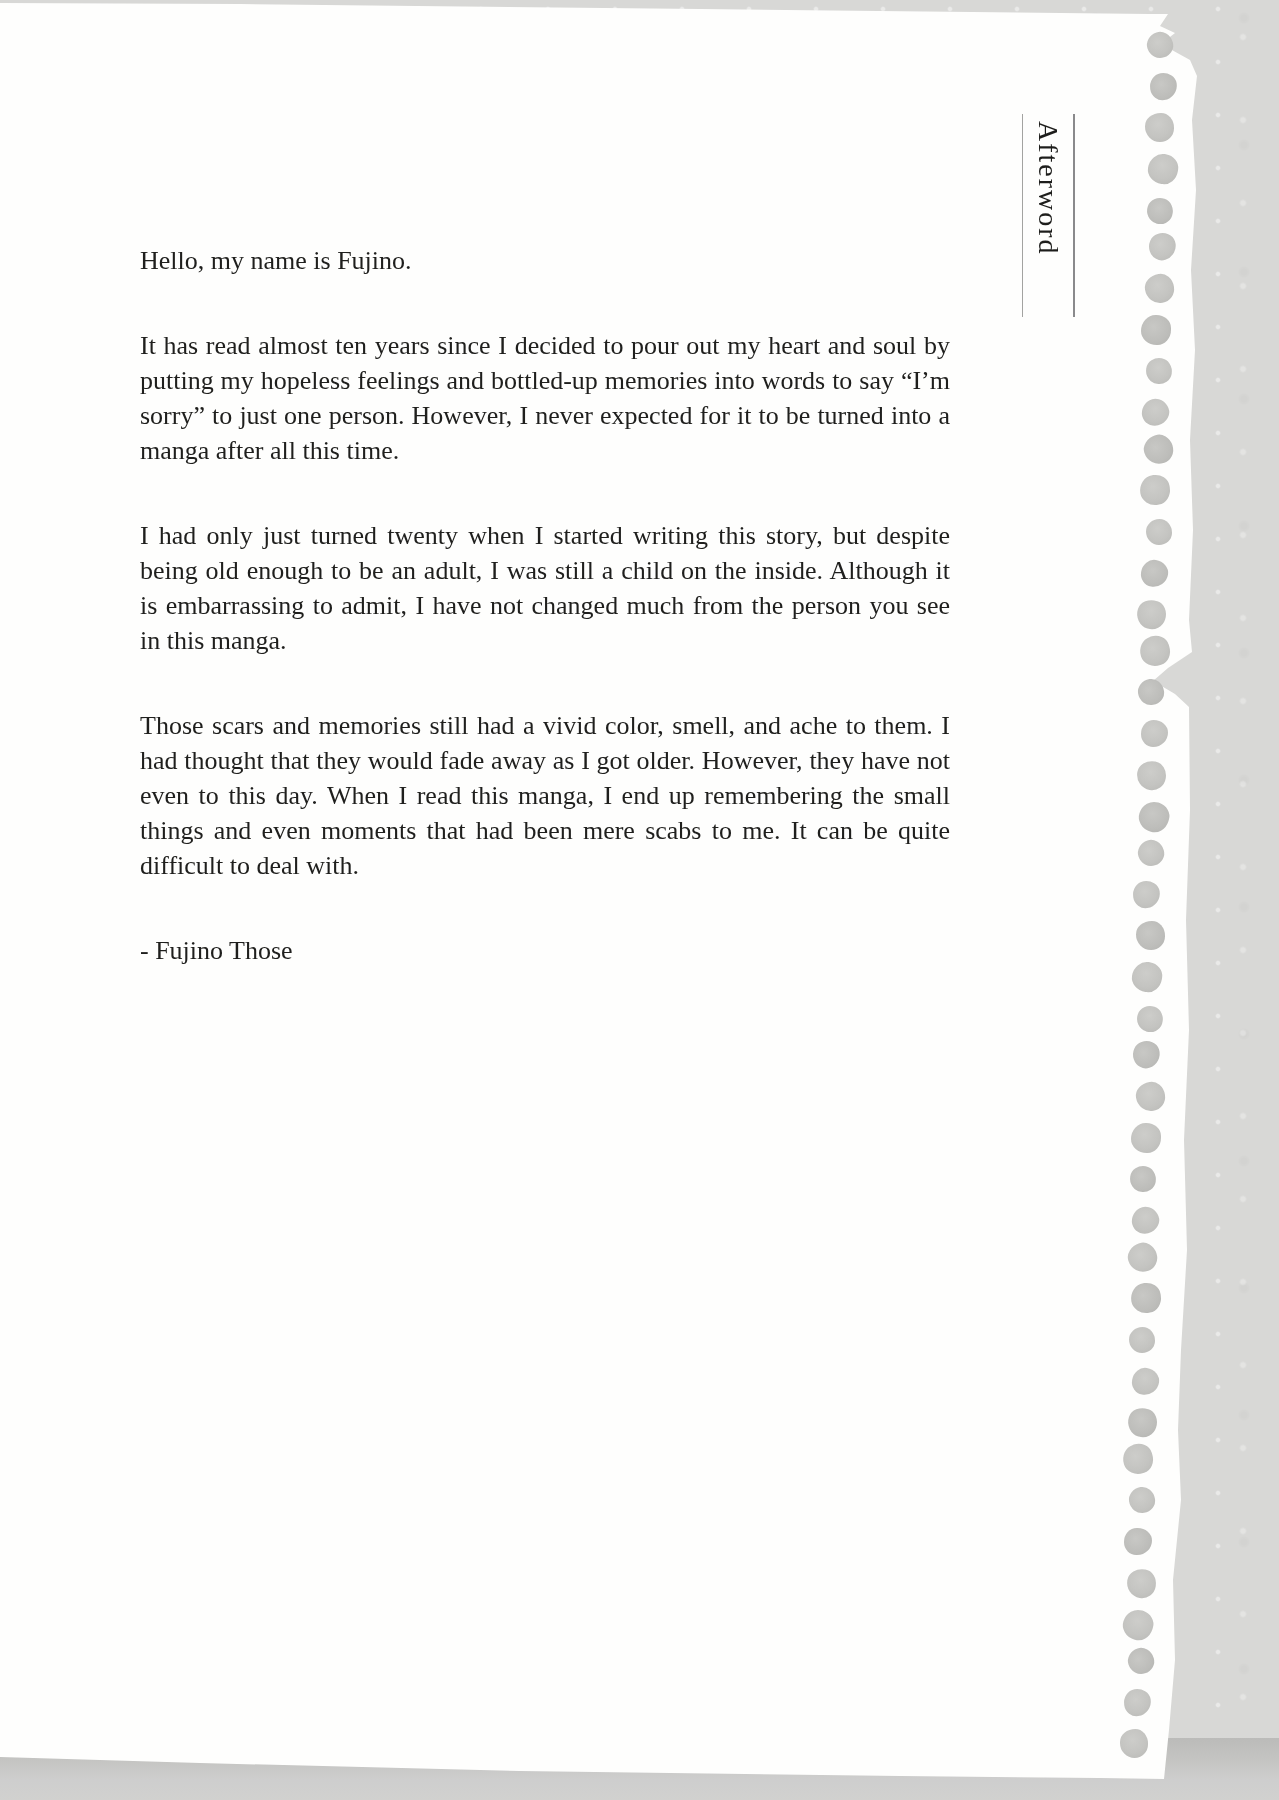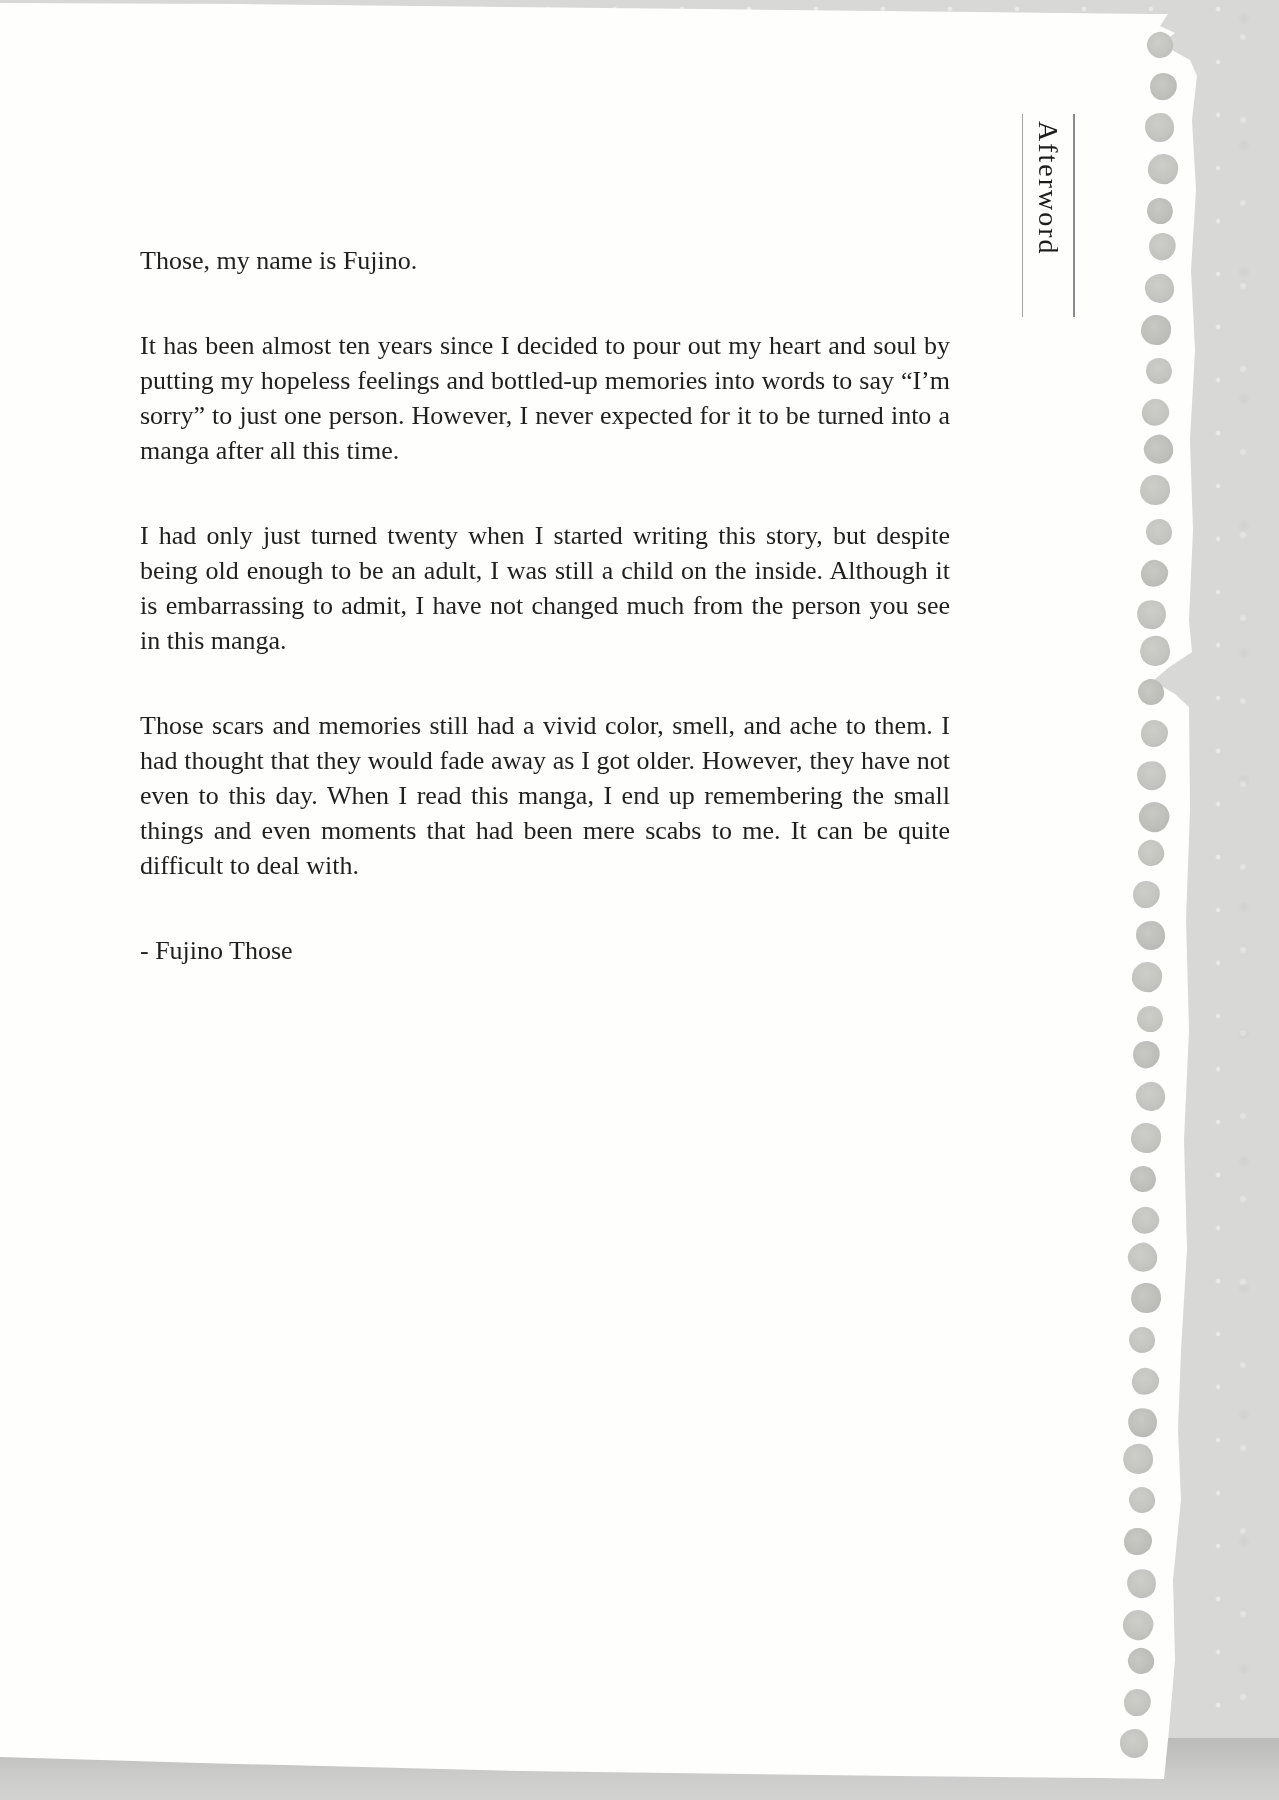"Those, my name is Fujino." div.para { text: Those -> Hello }
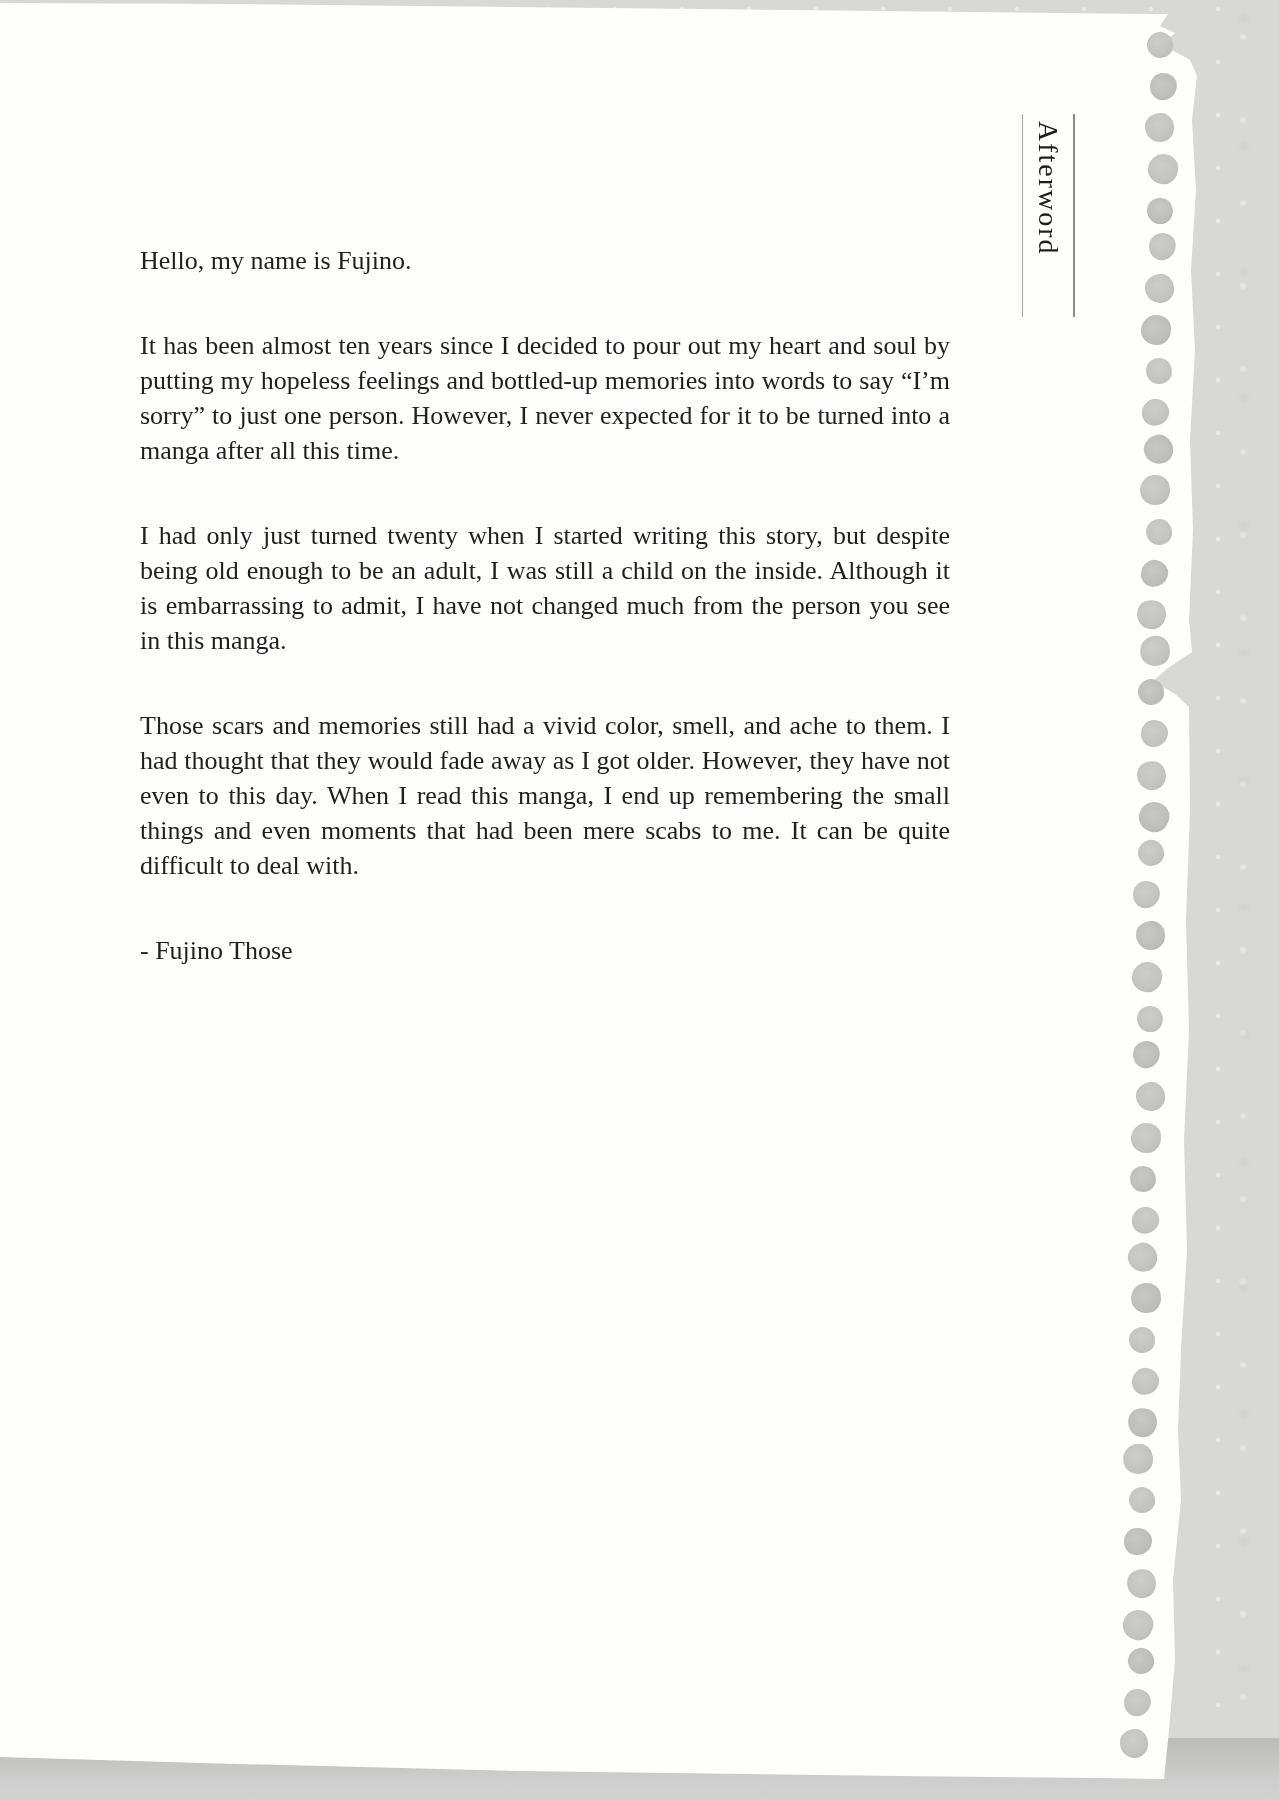"It has been almost ten" div.para { text: been -> read }
